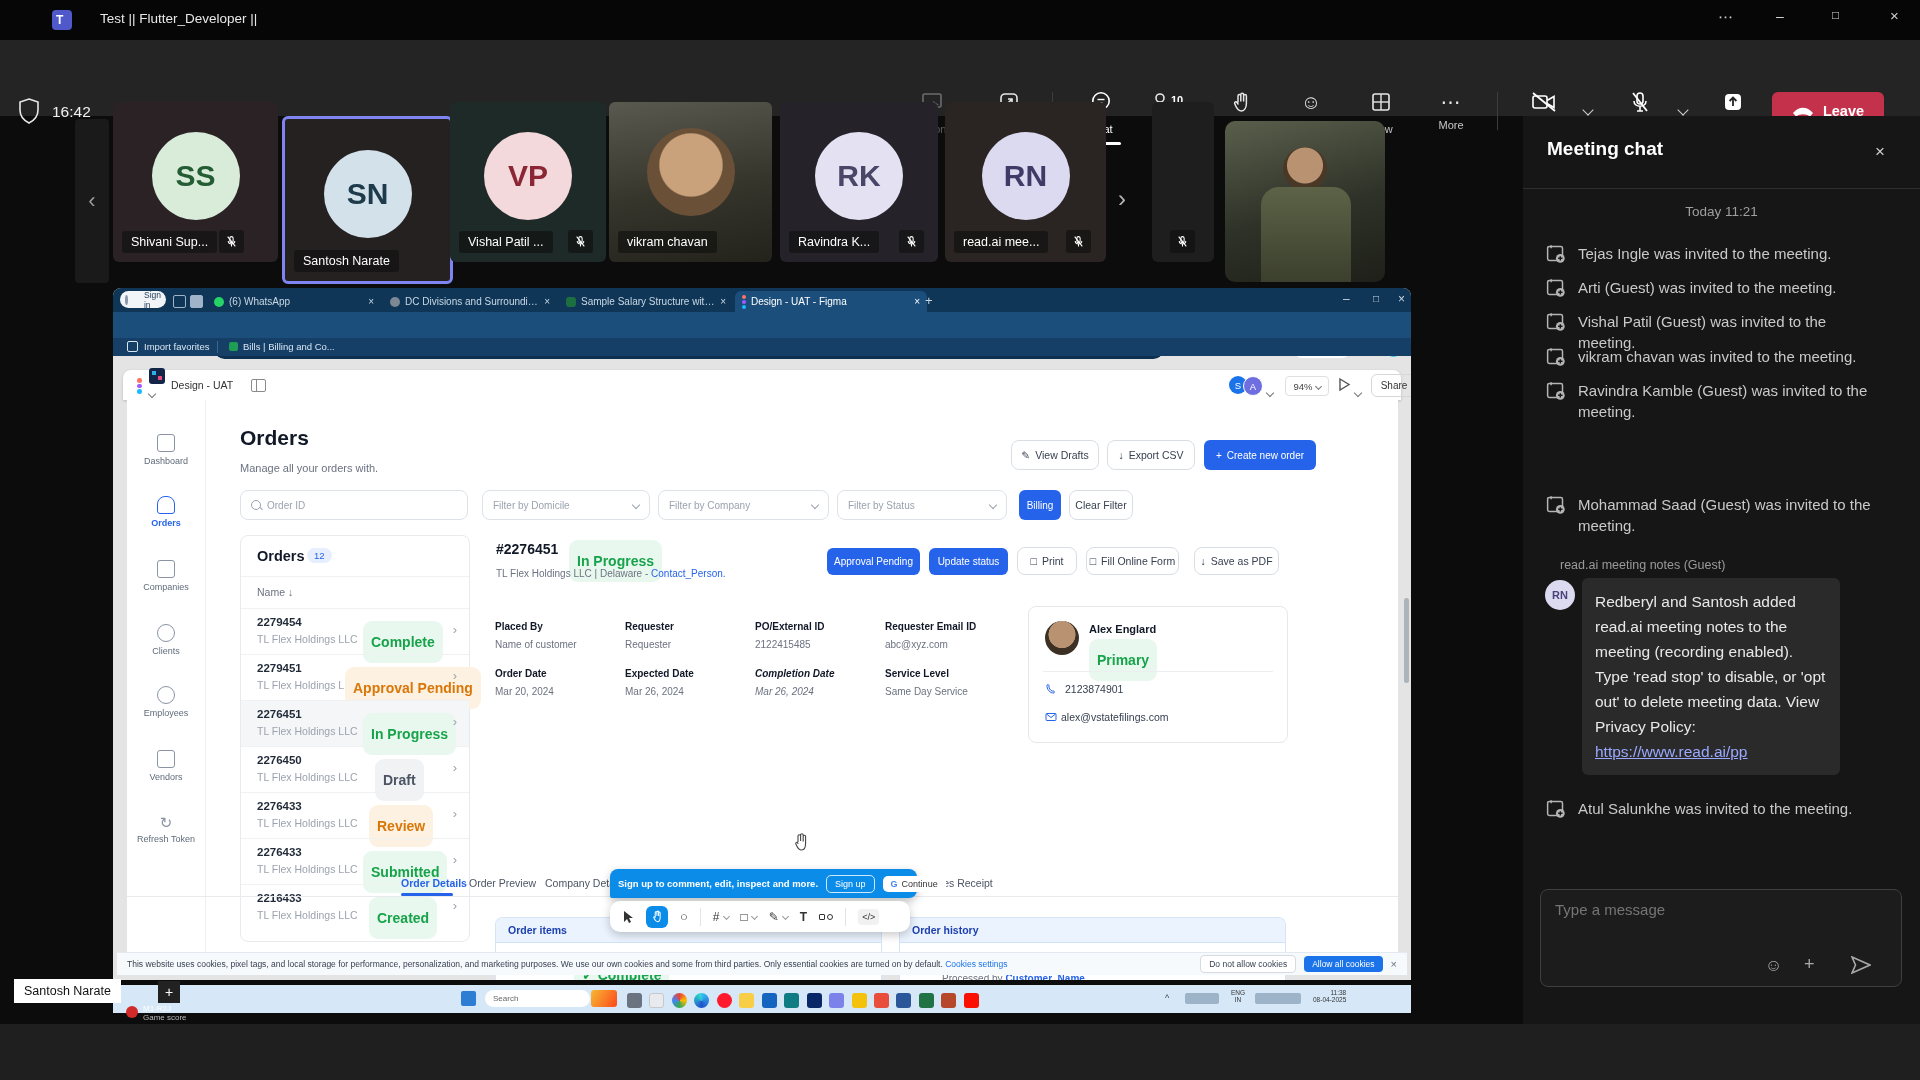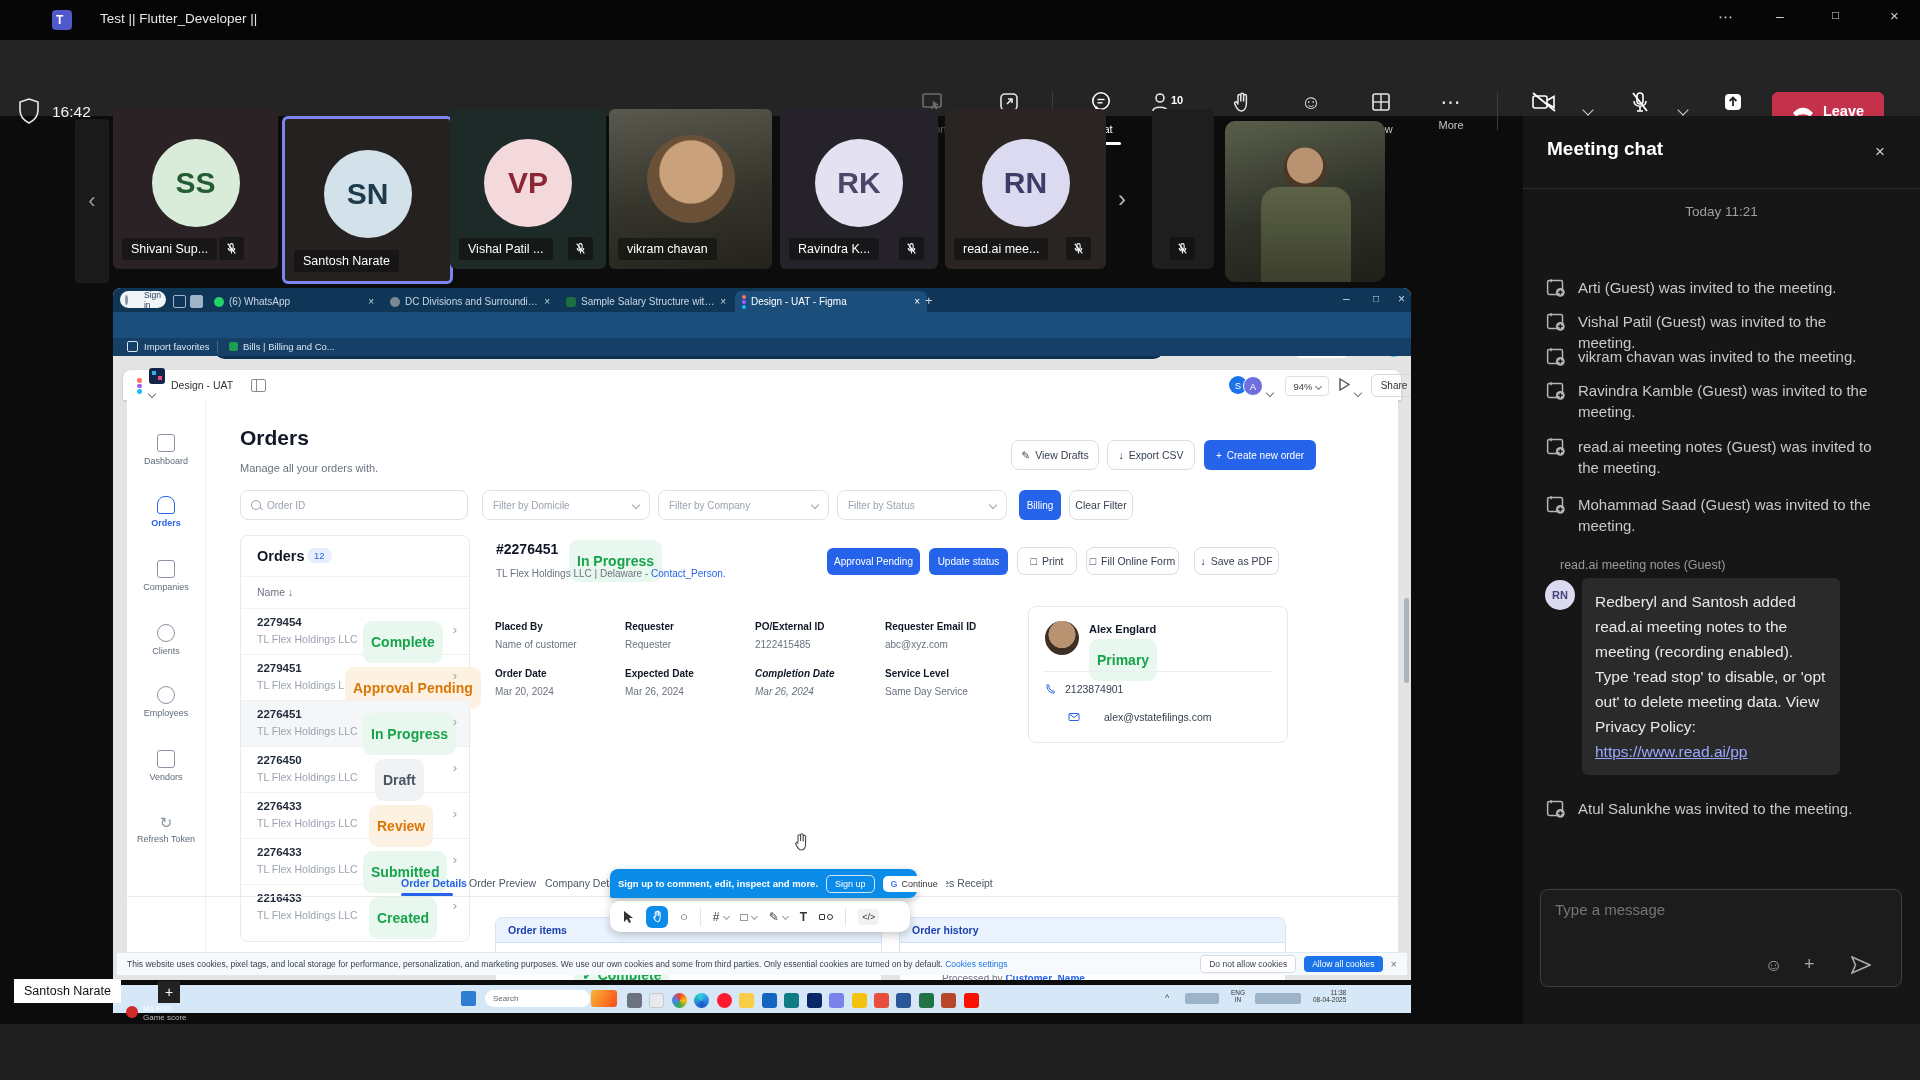"SS" .tile { top: 109px -> 102px }
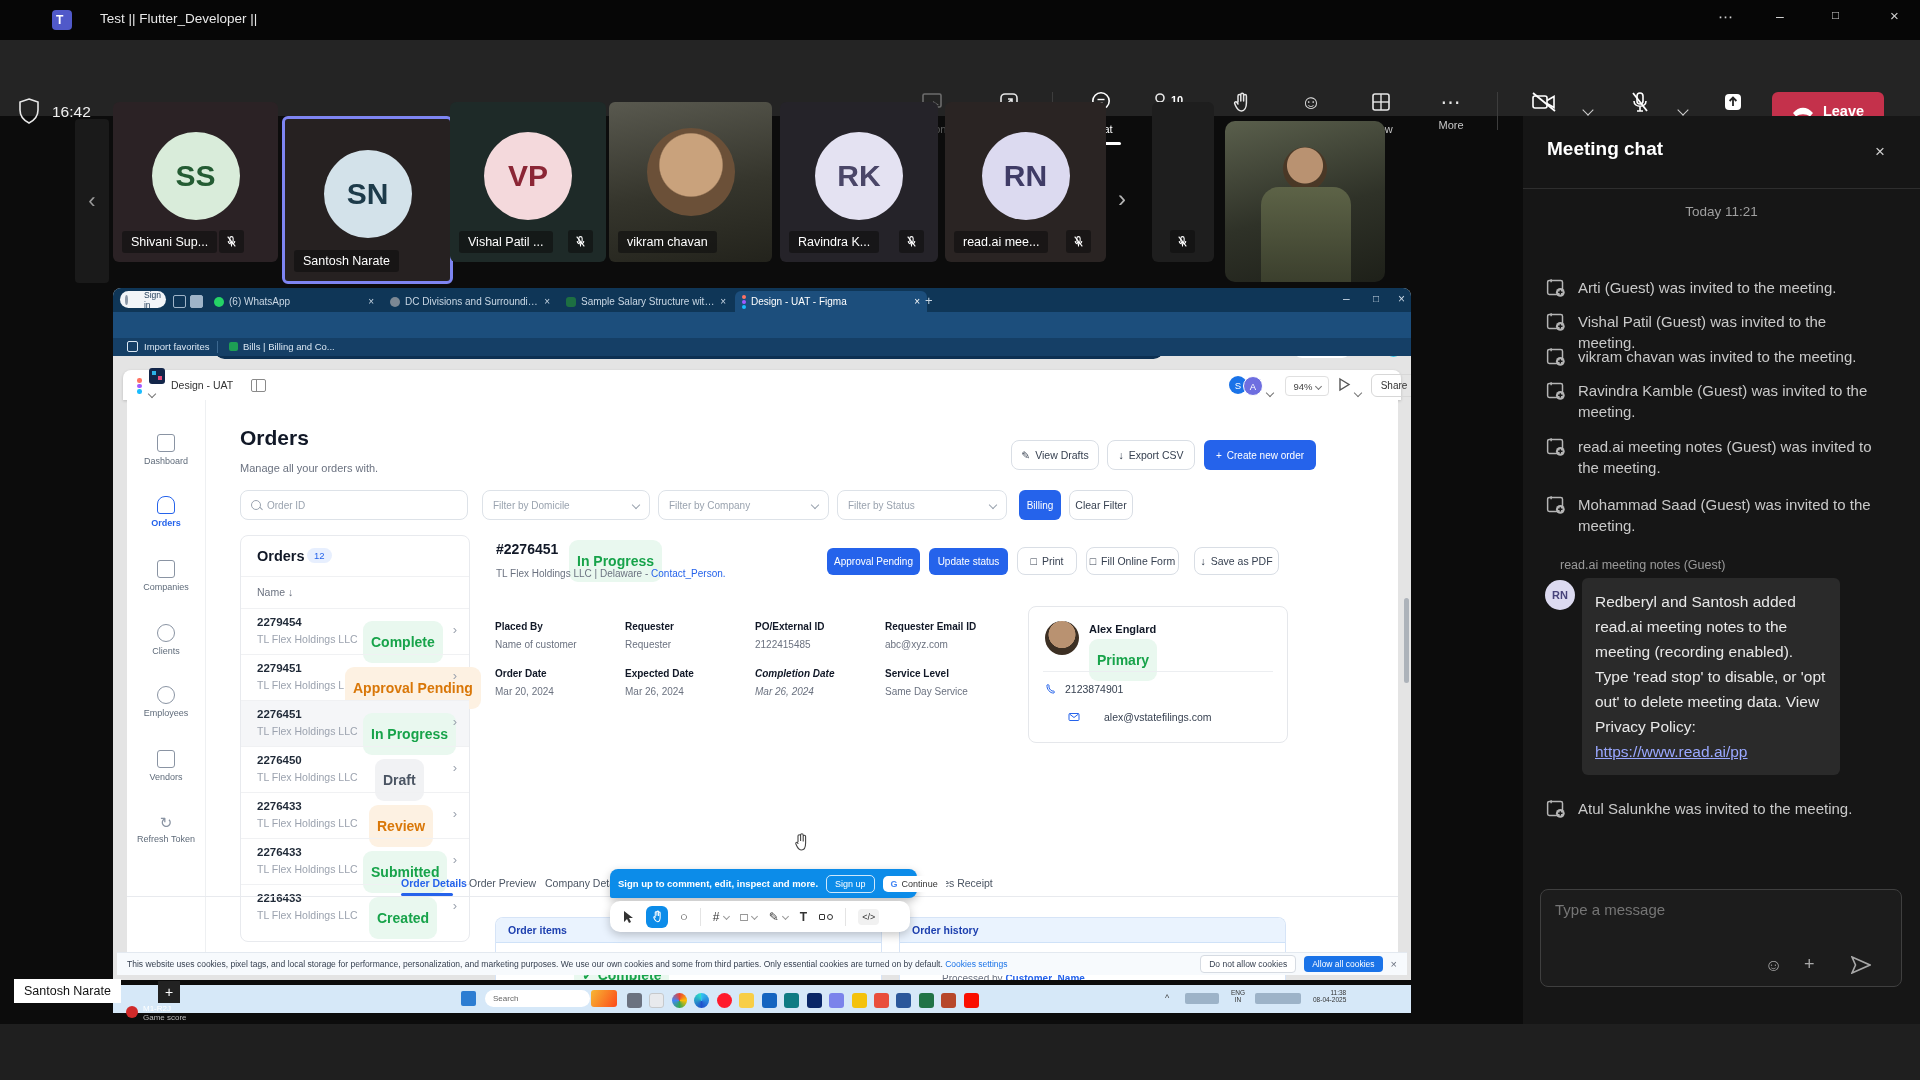"Tejas Ingle was invited to" div.inv { html: none -> <div> <svg> <rect></rect> <line></line> <circle></circle> <path></path> </svg> <div>Tejas Ingle was invited to the meeting.</div> </div> }
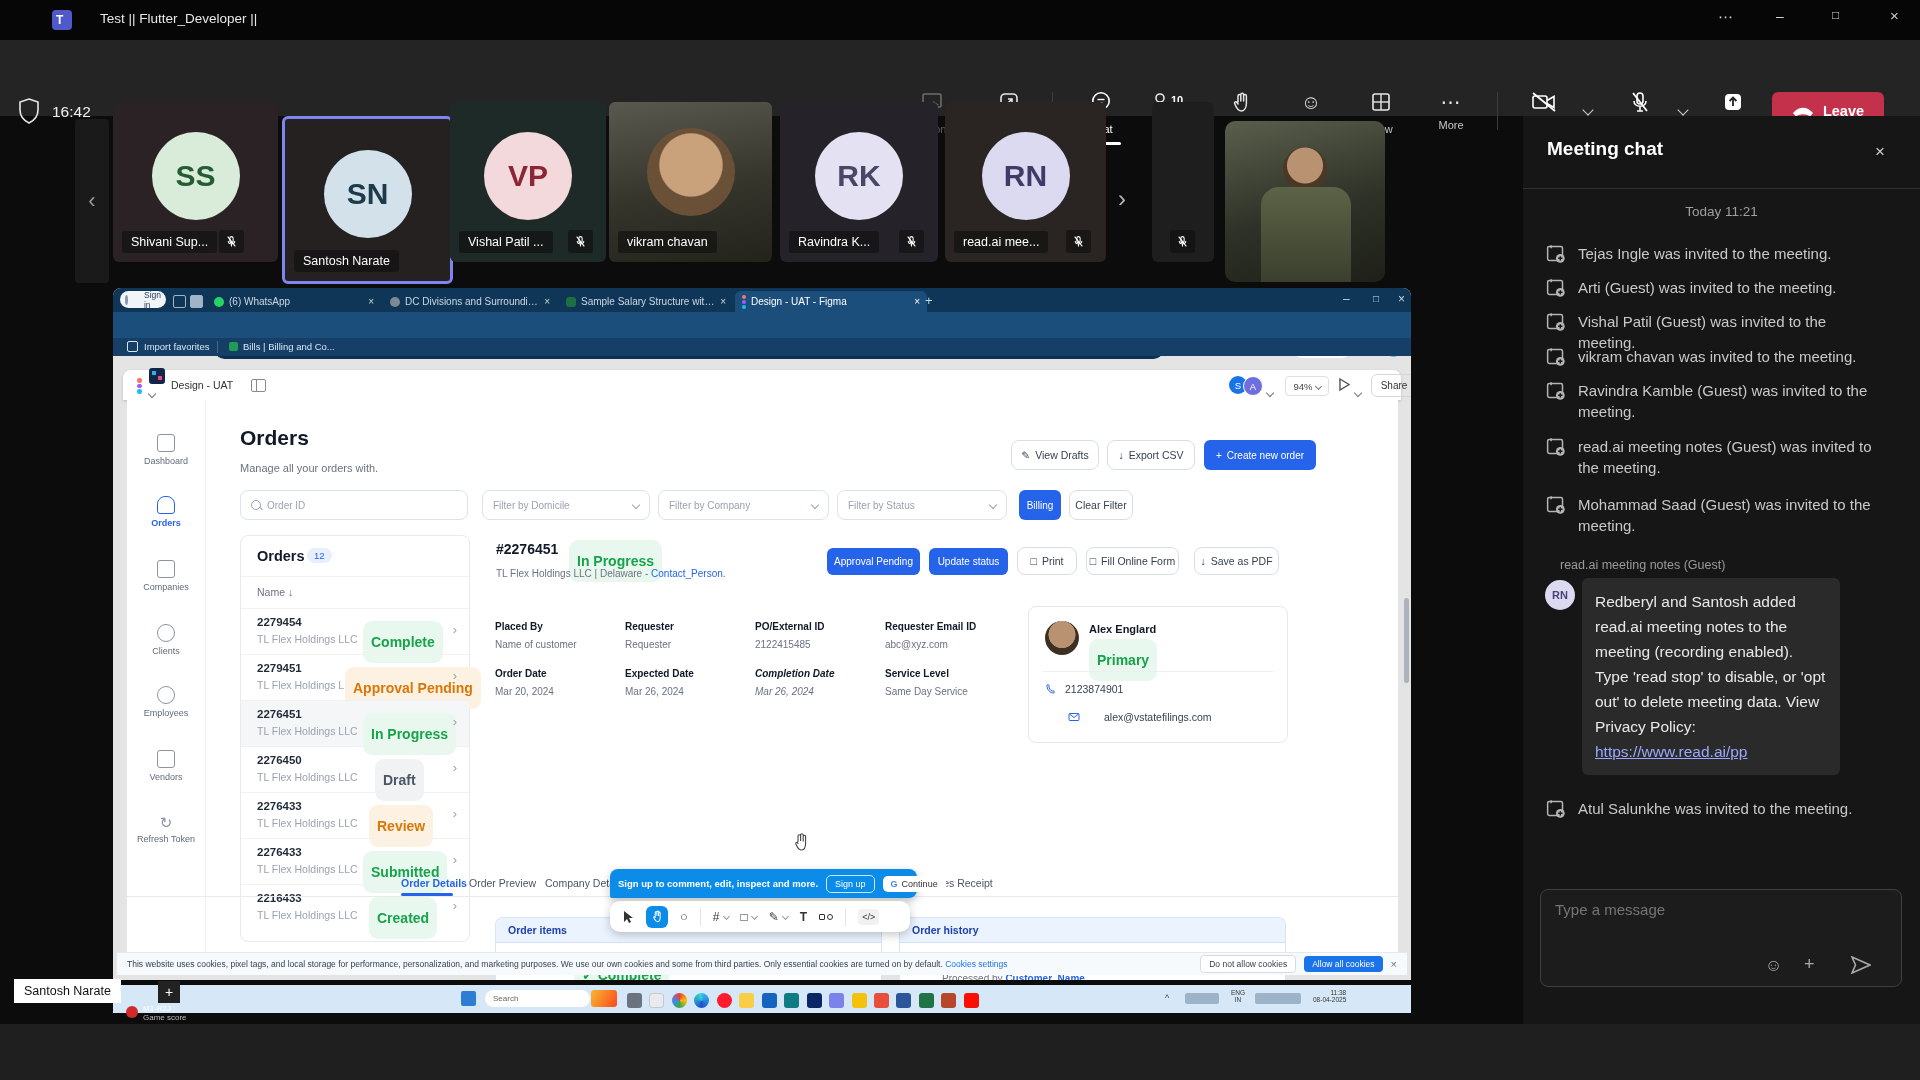"read.ai meeting notes (Guest) was" div.inv { html: <div> <svg> <rect></rect> <line></line> <circle></circle> <path></path> </svg> <div>read.ai meeting notes (Guest) was invited to the meeting.</div> </div> -> none }
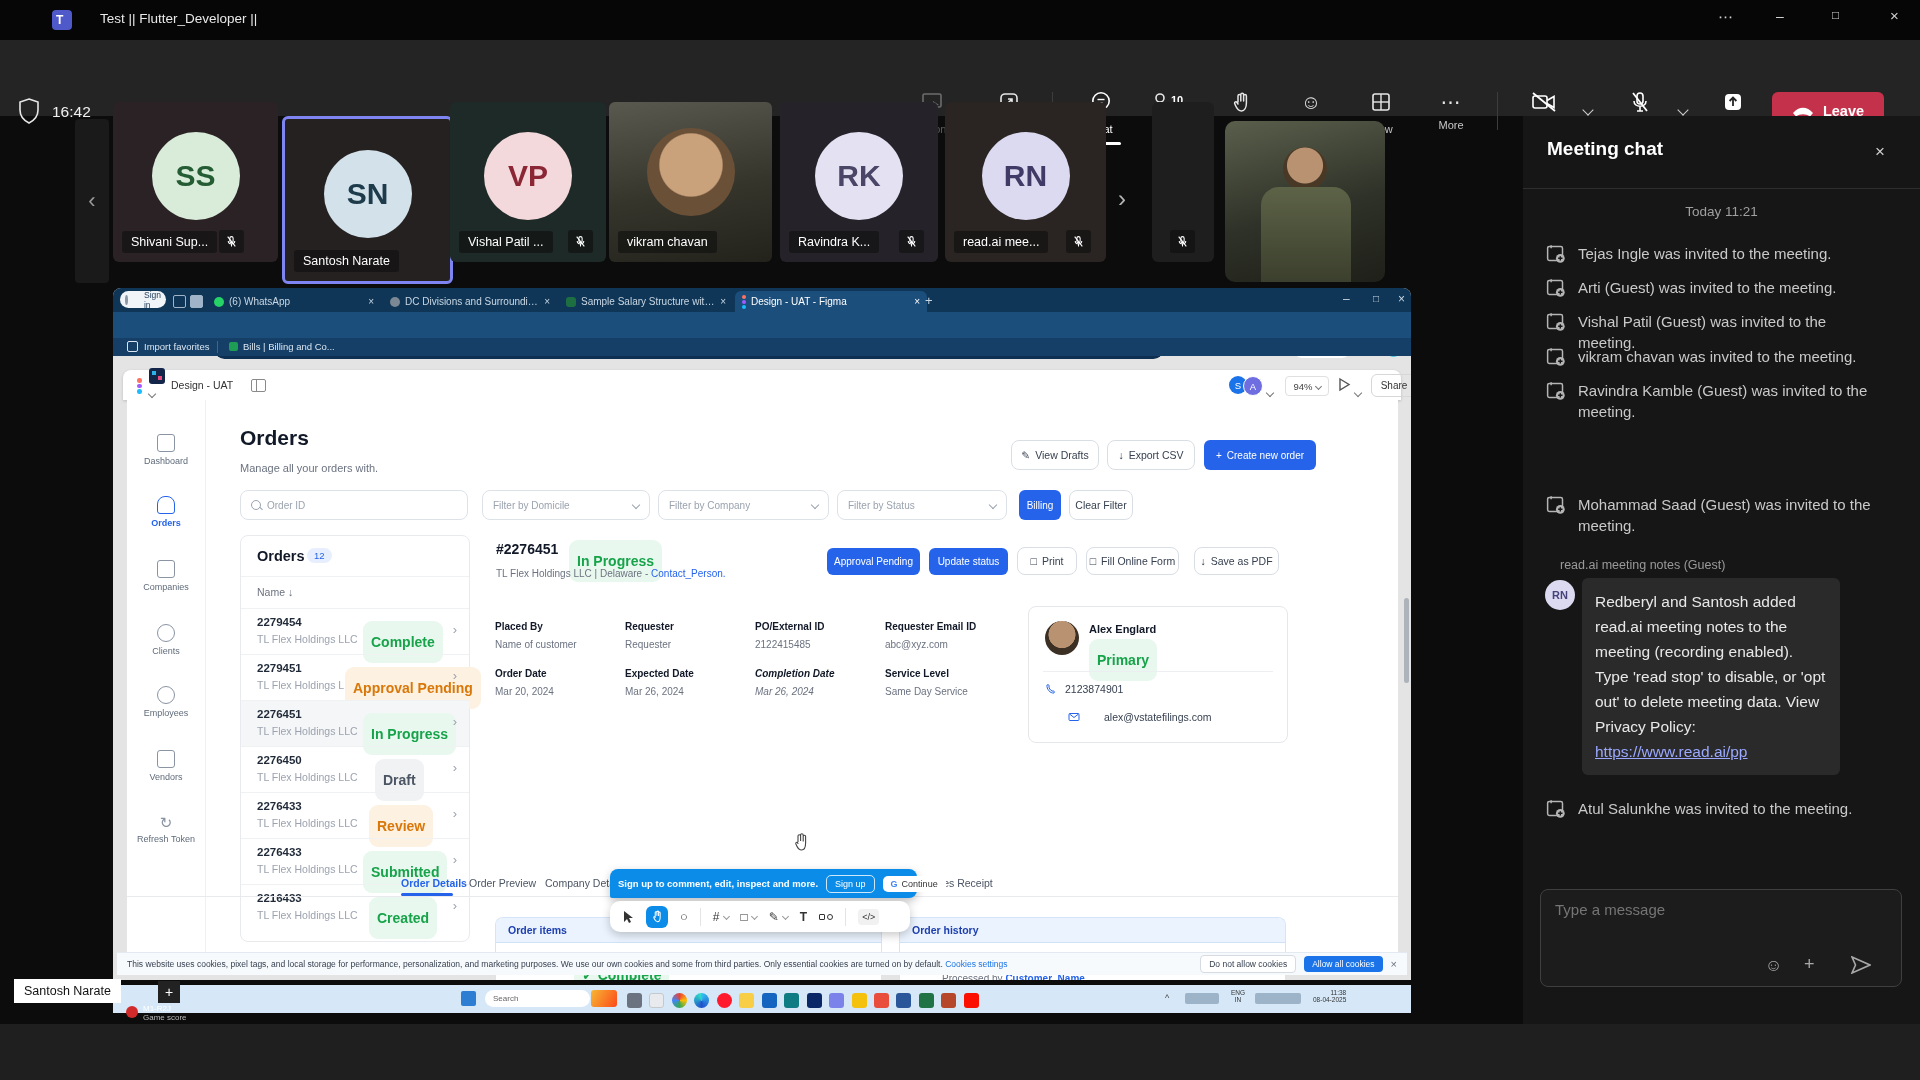"alex@vstatefilings.com" div.abs { gap: 24px -> 4px; margin-left: 23px -> none }
